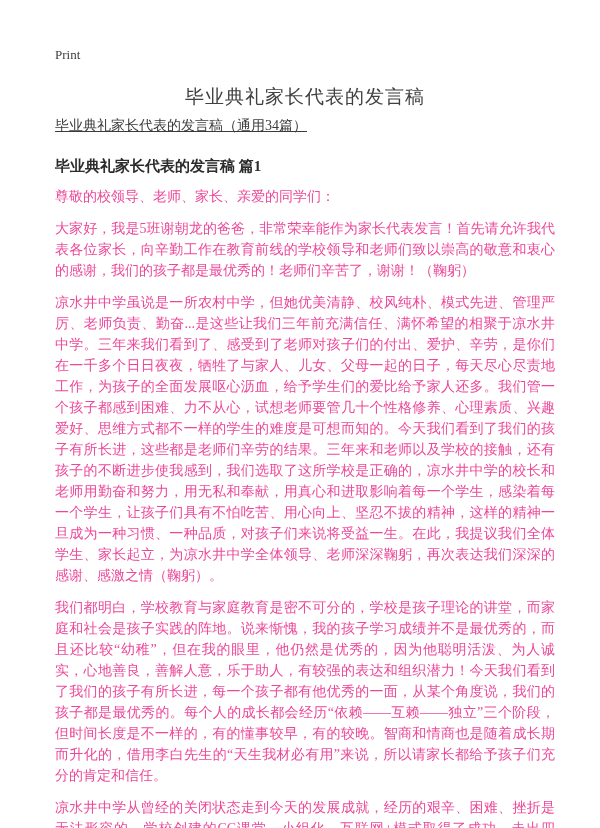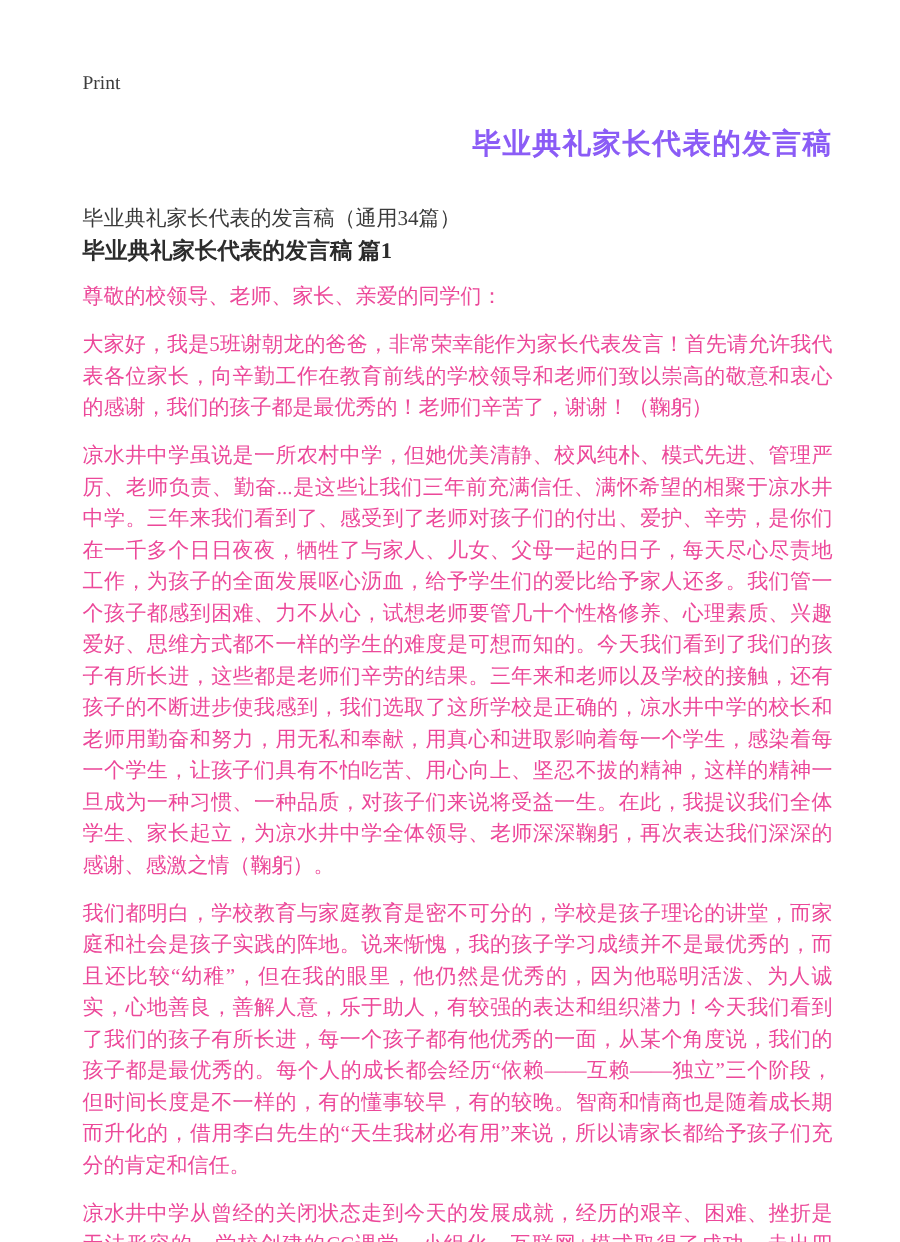"毕业典礼家长代表的发言稿" .doc-title { color: #8b5cf6 -> #404040; font-weight: bold -> normal; text-align: right -> center }
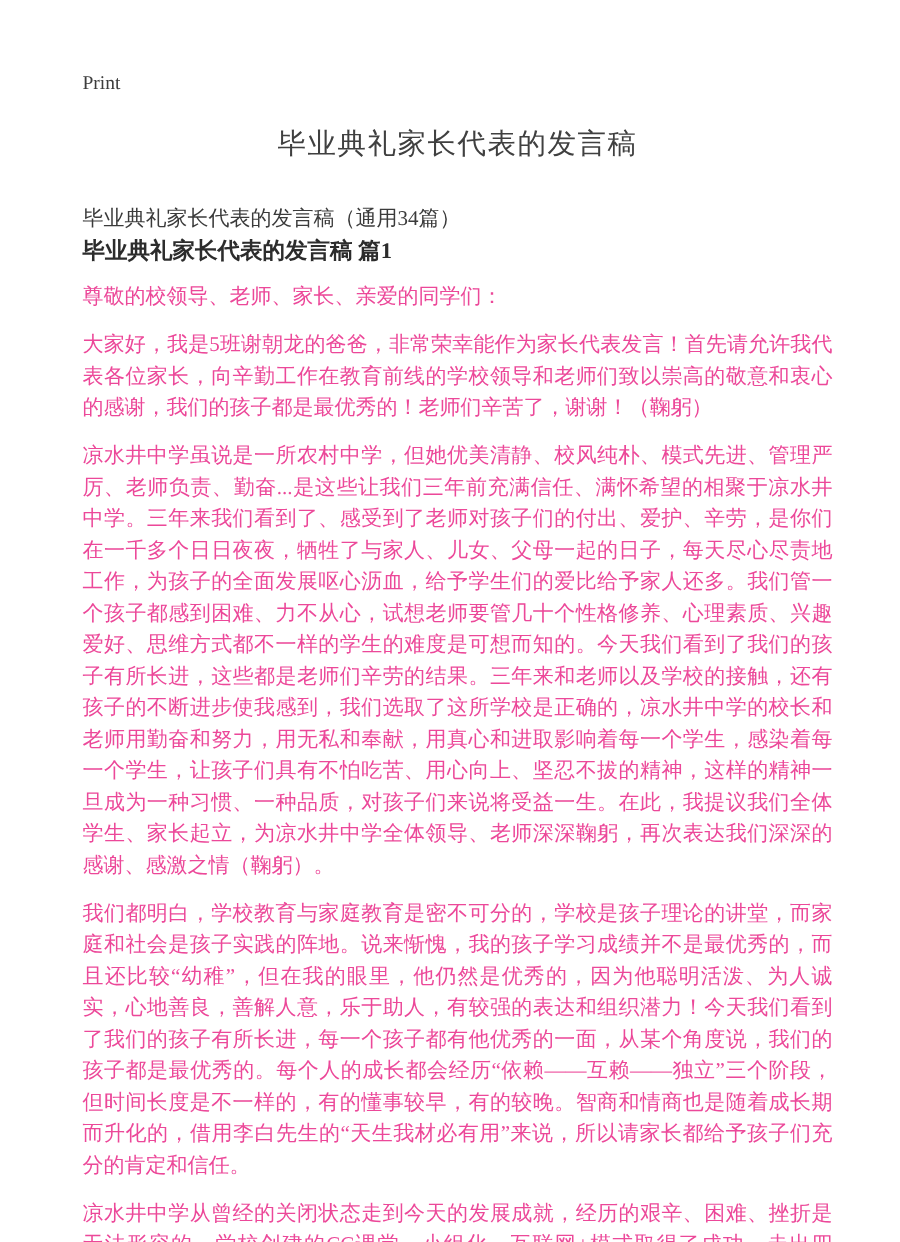"毕业典礼家长代表的发言稿（通用34篇）" .doc-subtitle { margin-top: 30px -> 9px; text-decoration: none -> underline }
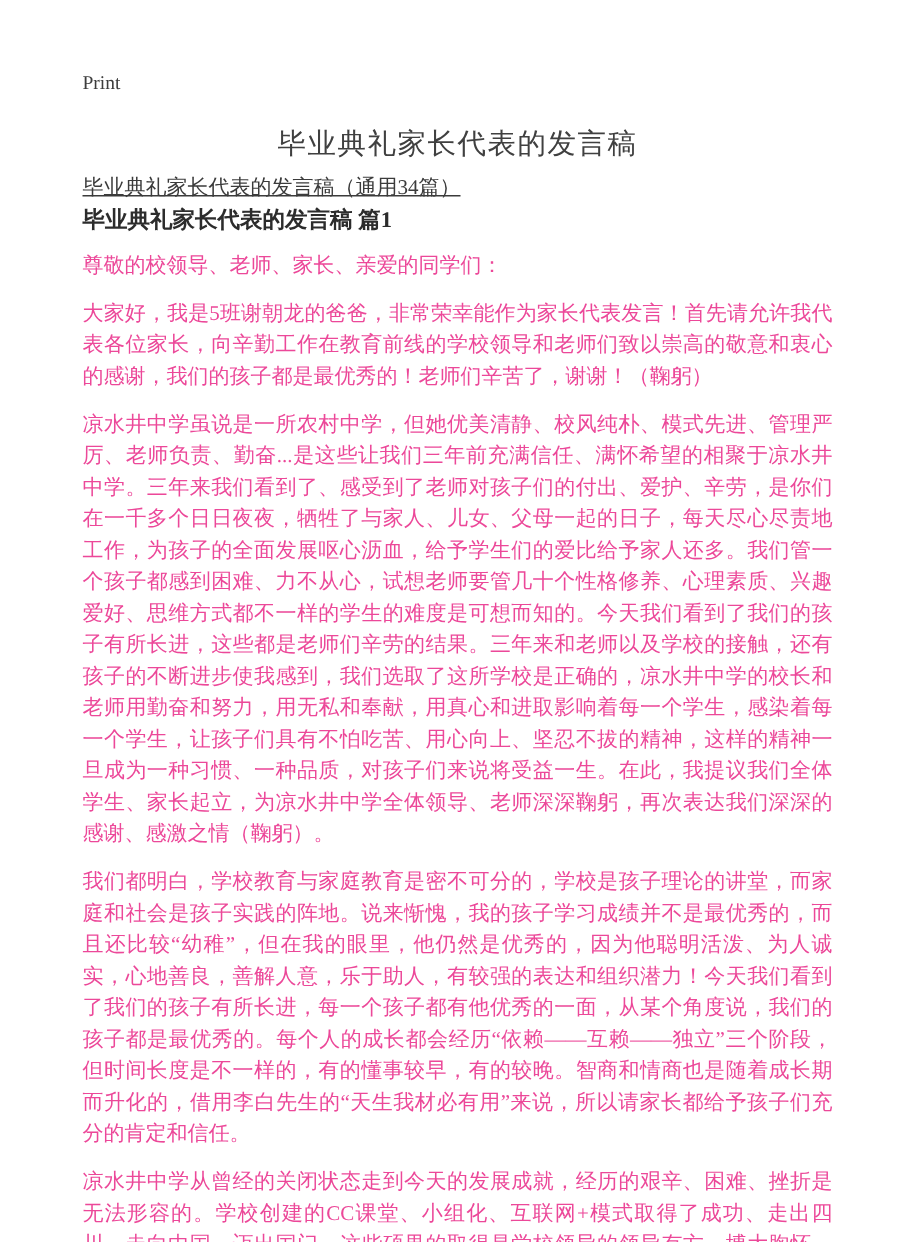"毕业典礼家长代表的发言稿 篇1" .section-heading { margin-top: 4px -> 23px }
